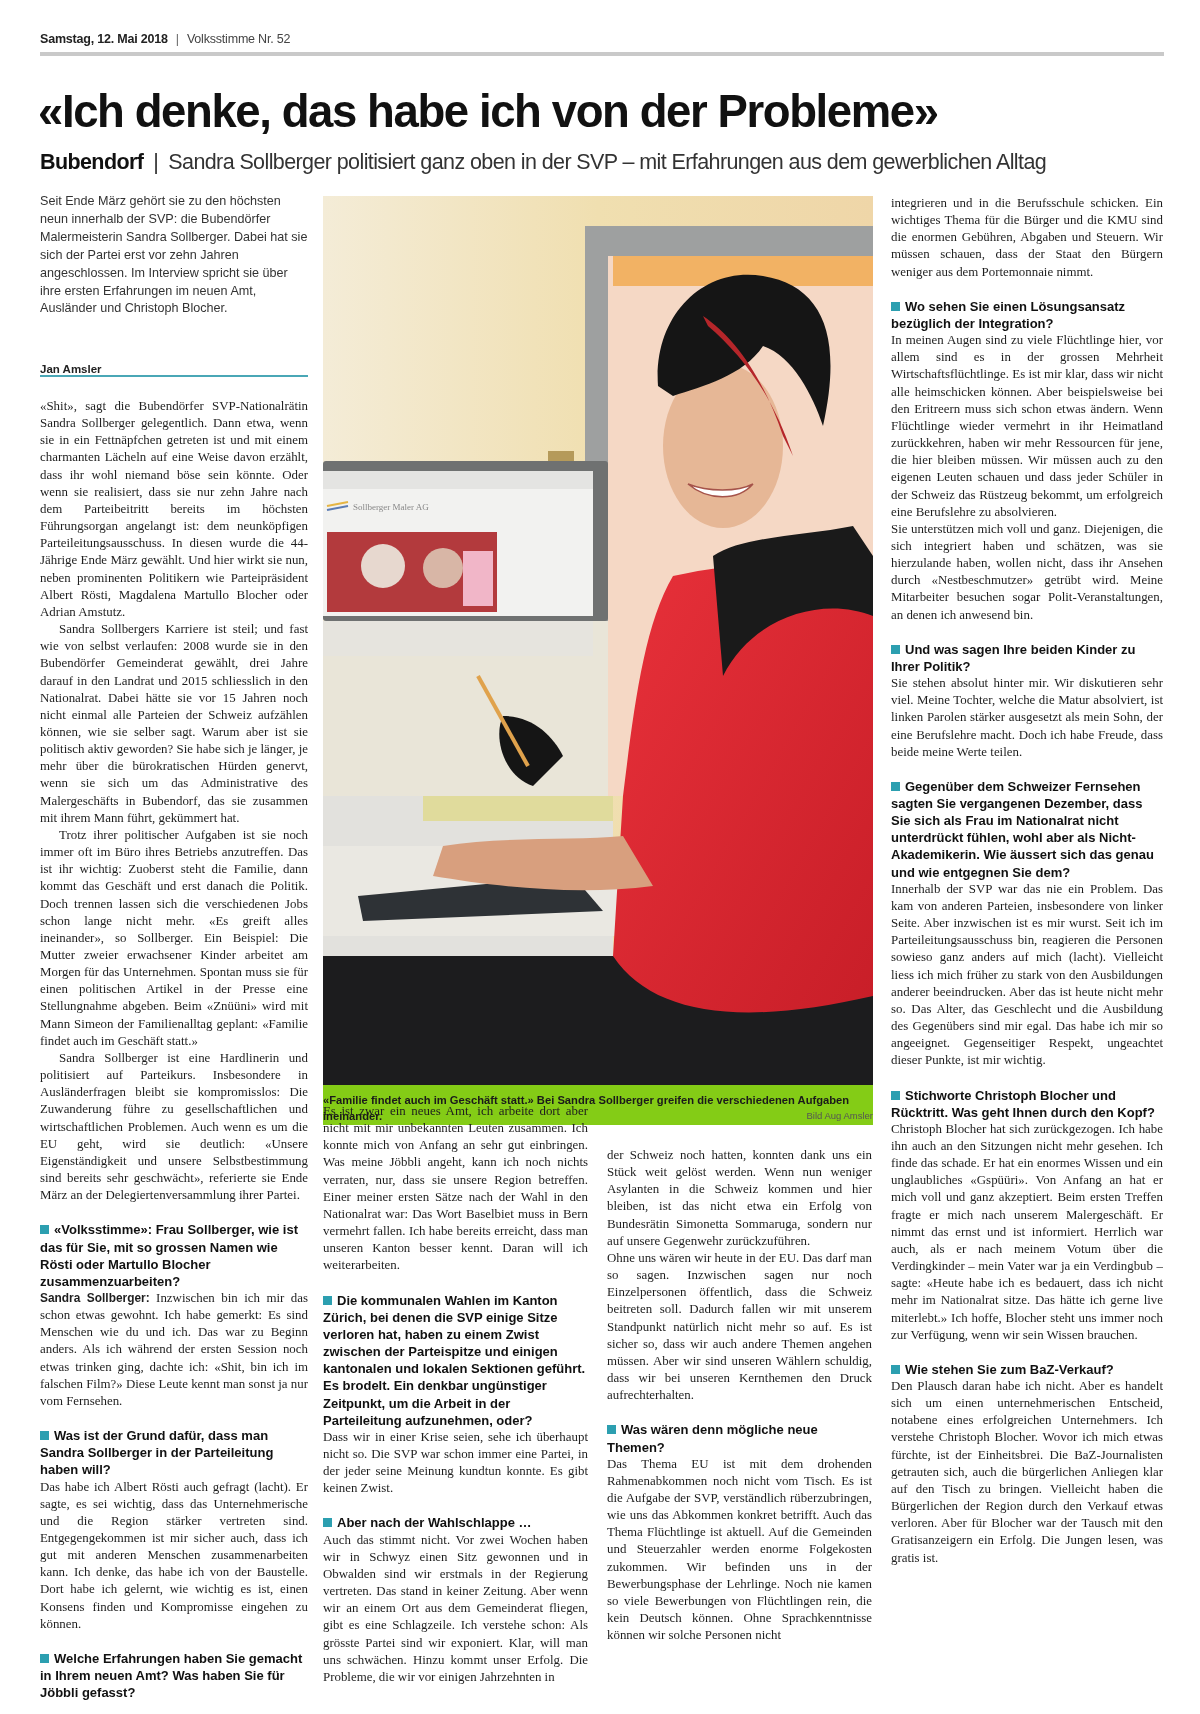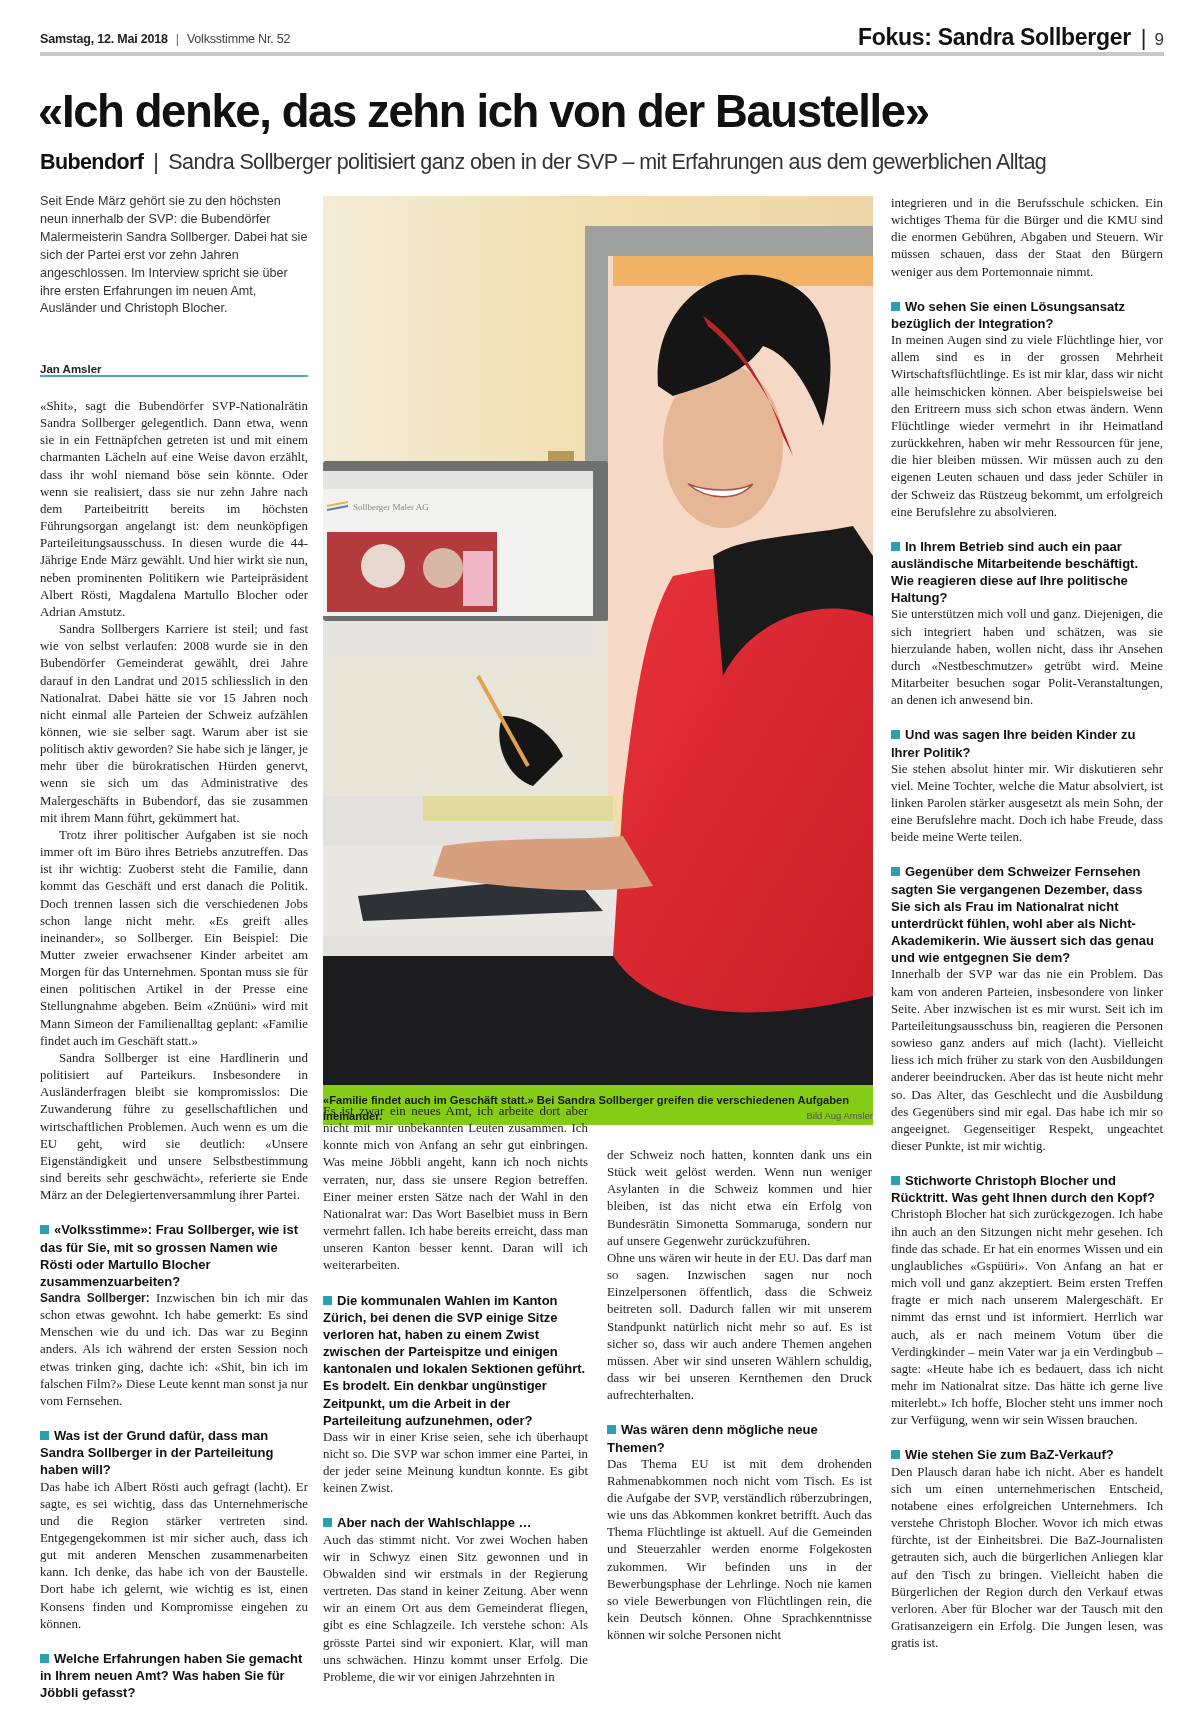"Fokus: Sandra Sollberger | 9" div.right { html: <div> <span>Fokus: Sandra Sollberger</span><span>|</span><span>9</span> </div> -> none }
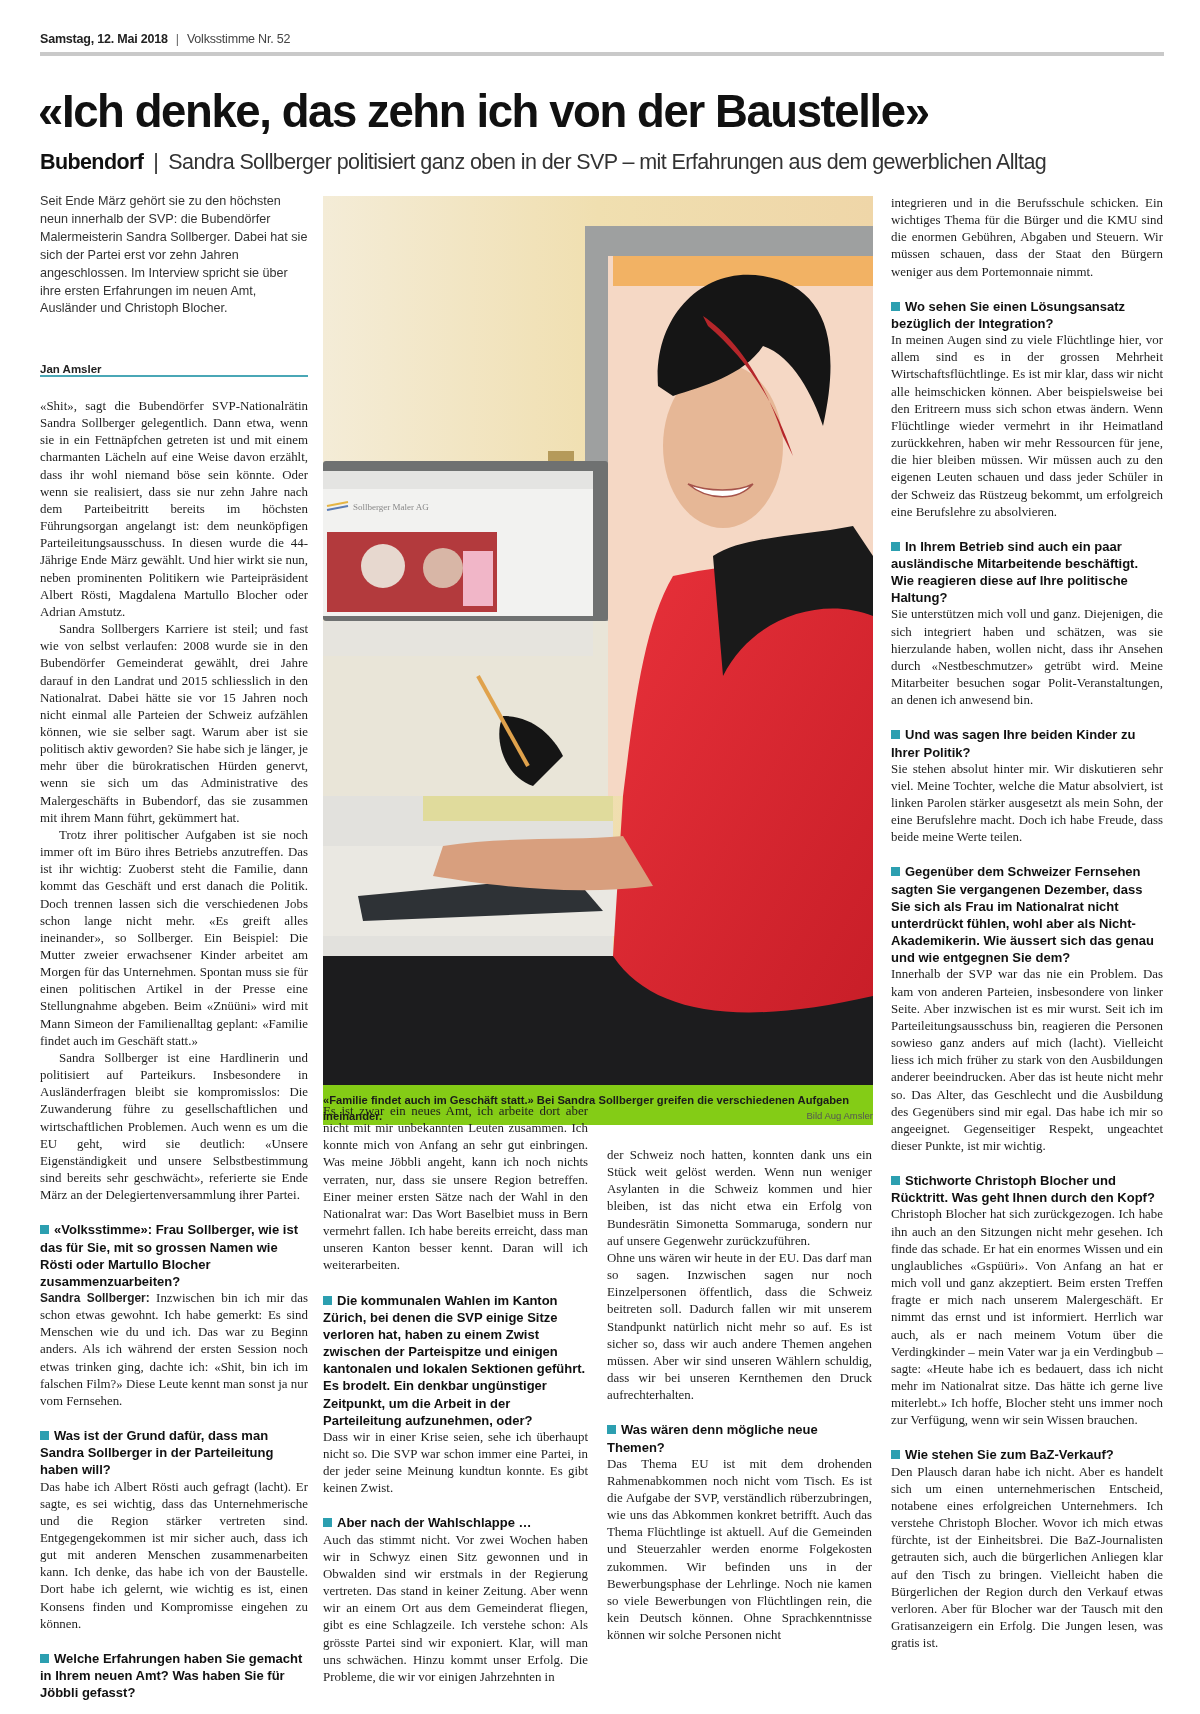"«Ich denke, das zehn ich" h1.headline { text: zehn ich von der Baustelle -> habe ich von der Probleme }
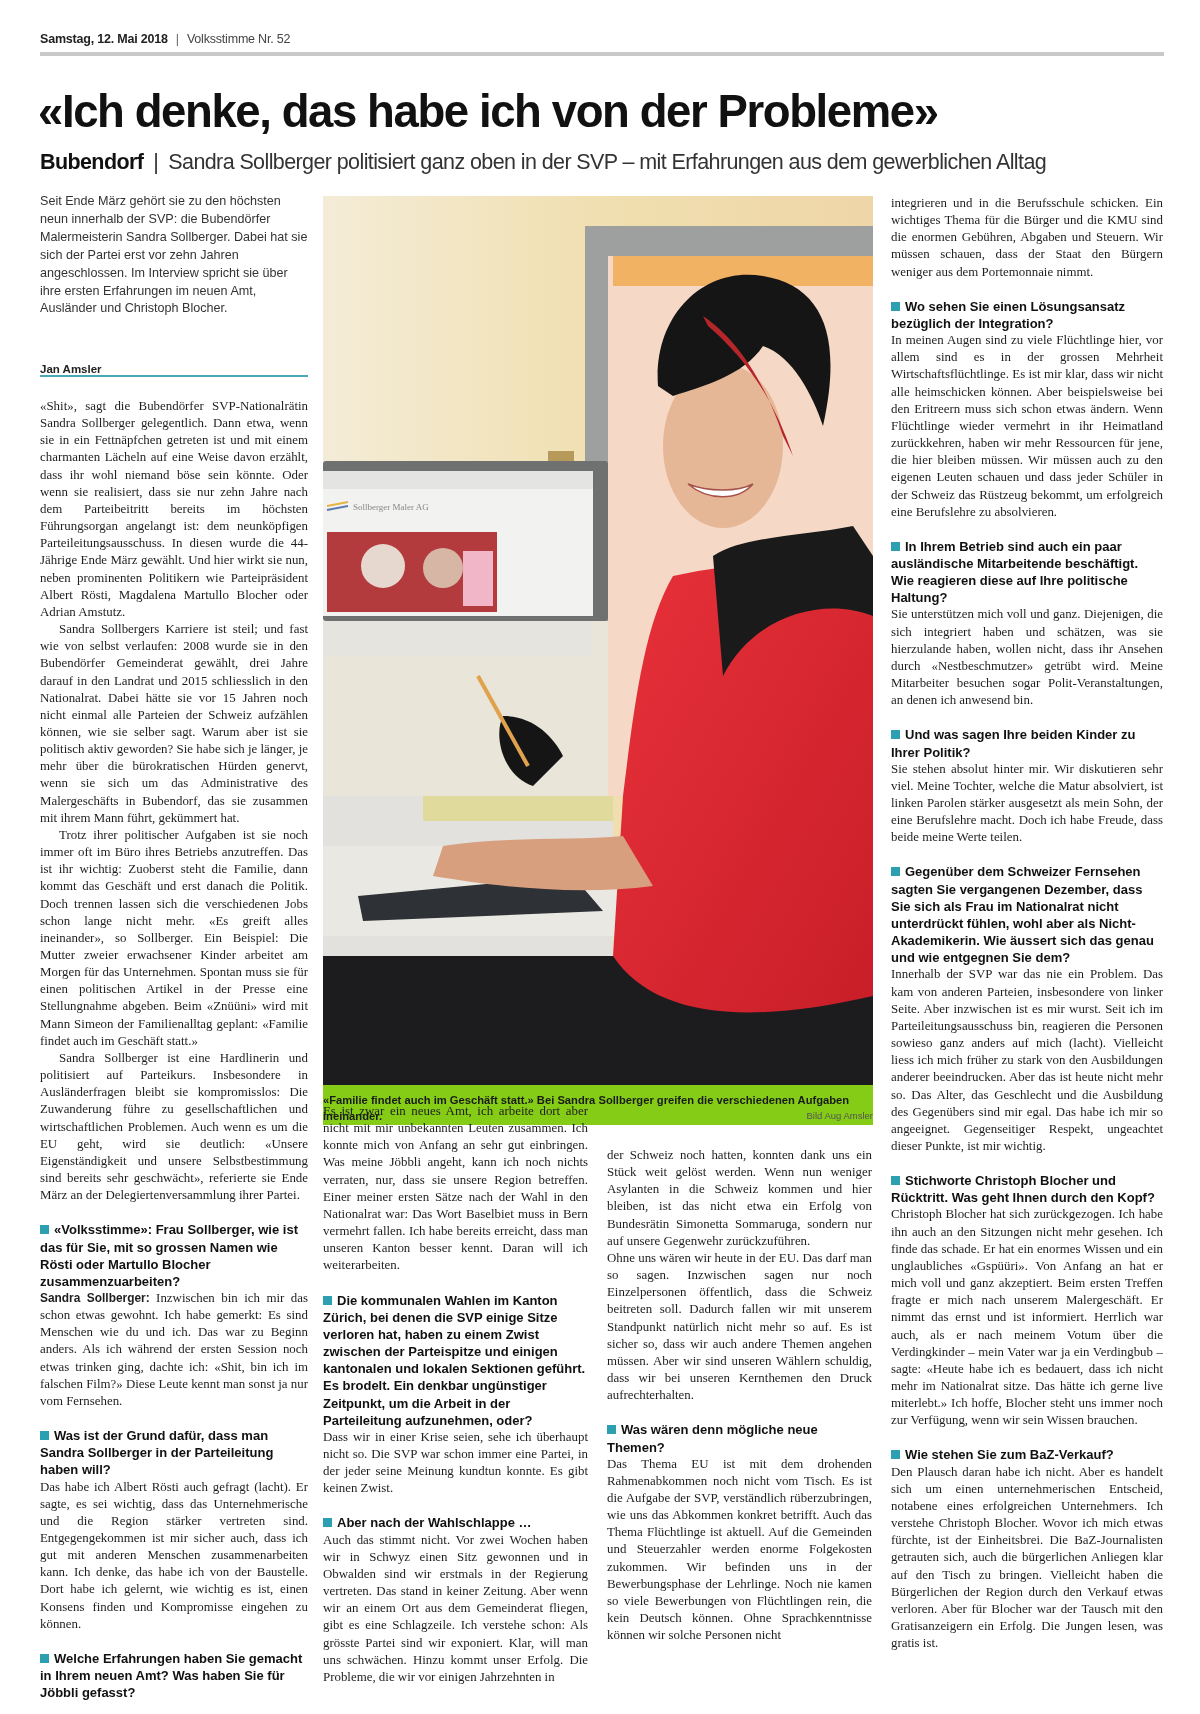"In Ihrem Betrieb sind auch" div.q { html: <div><span></span><span>In Ihrem Betrieb sind auch ein paar ausländische Mitarbeitende beschäftigt. Wie reagieren diese auf Ihre politische Haltung?</span></div> -> none }
